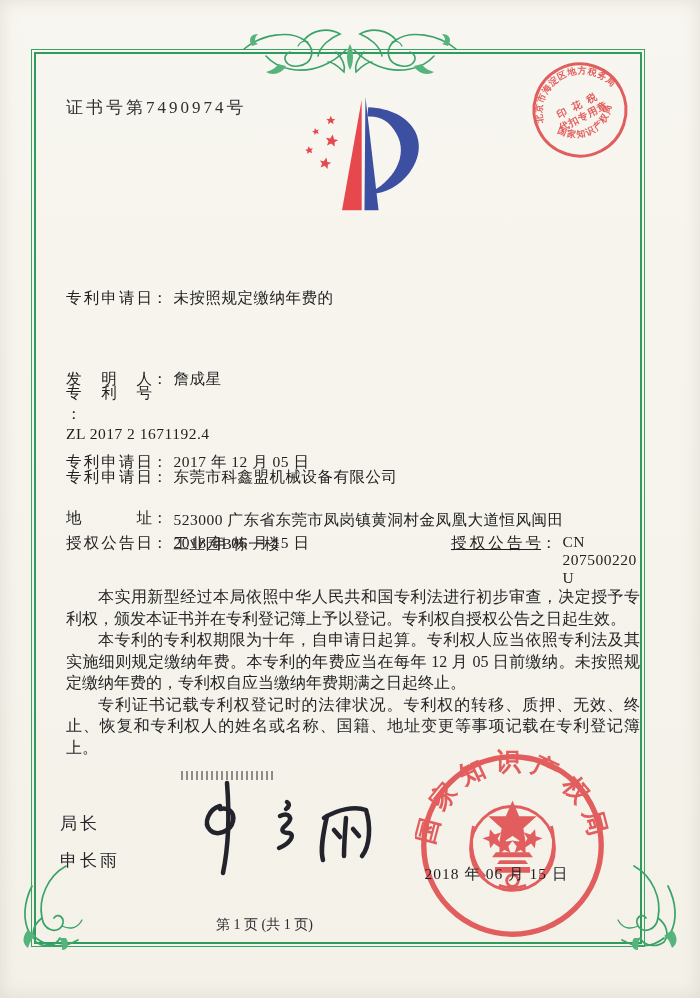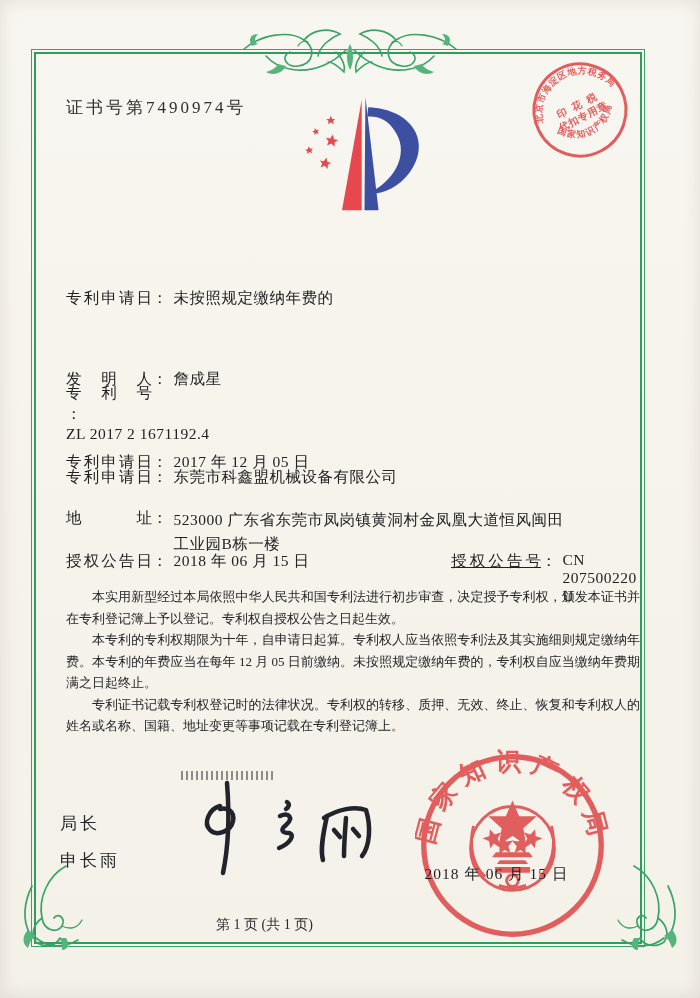"授权公告日" div.frow { top: 551px -> 533px }
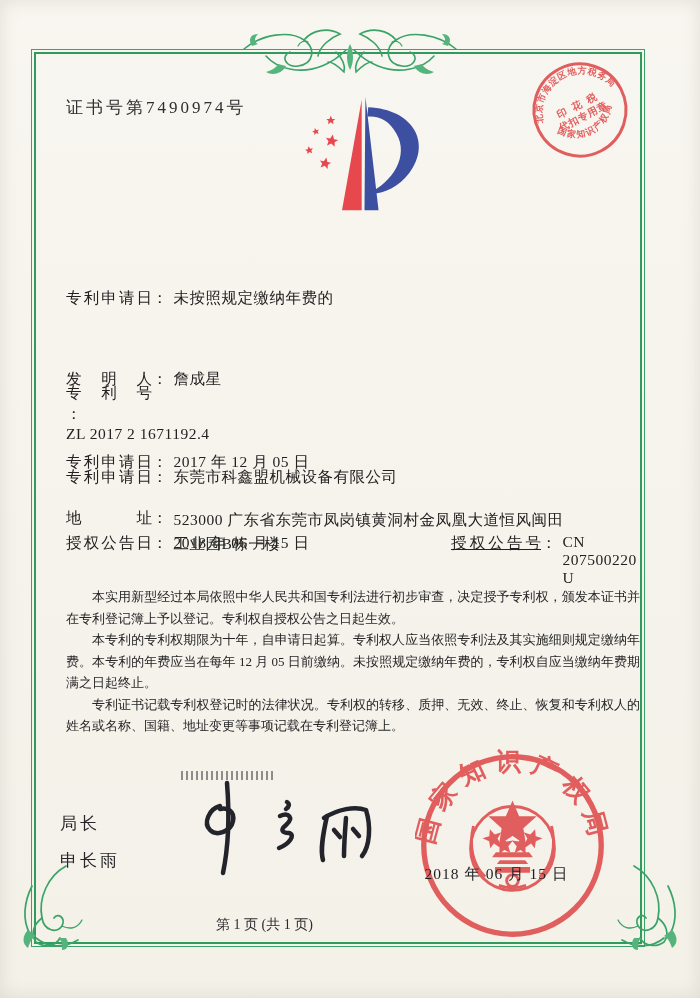"本实用新型经过本局依照中华人民共和国专利法进行初步审查，决定授予专利权，颁发本证" .paras { font-size: 13px -> 16px }
